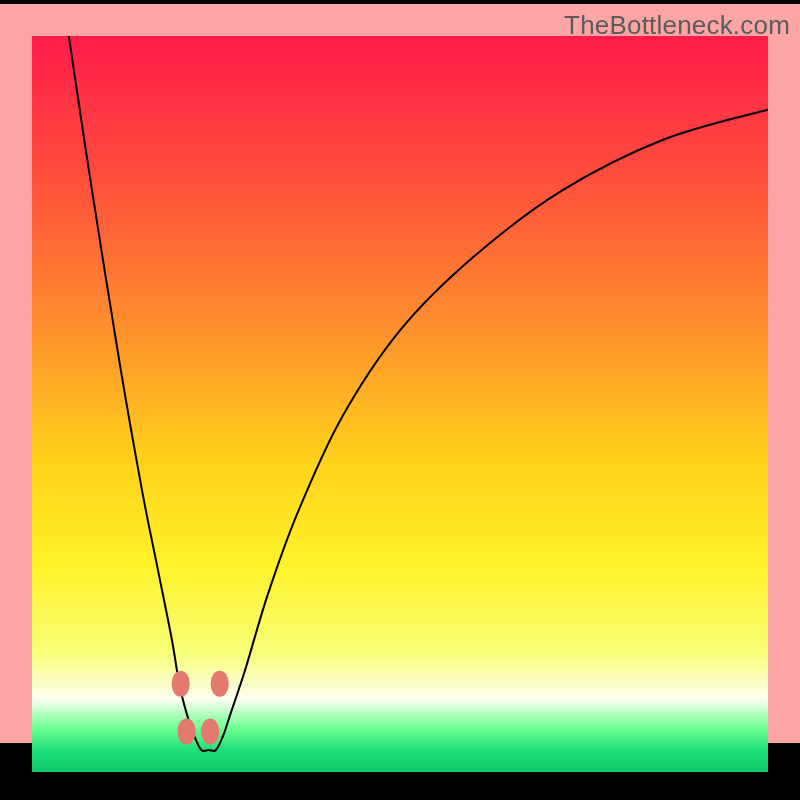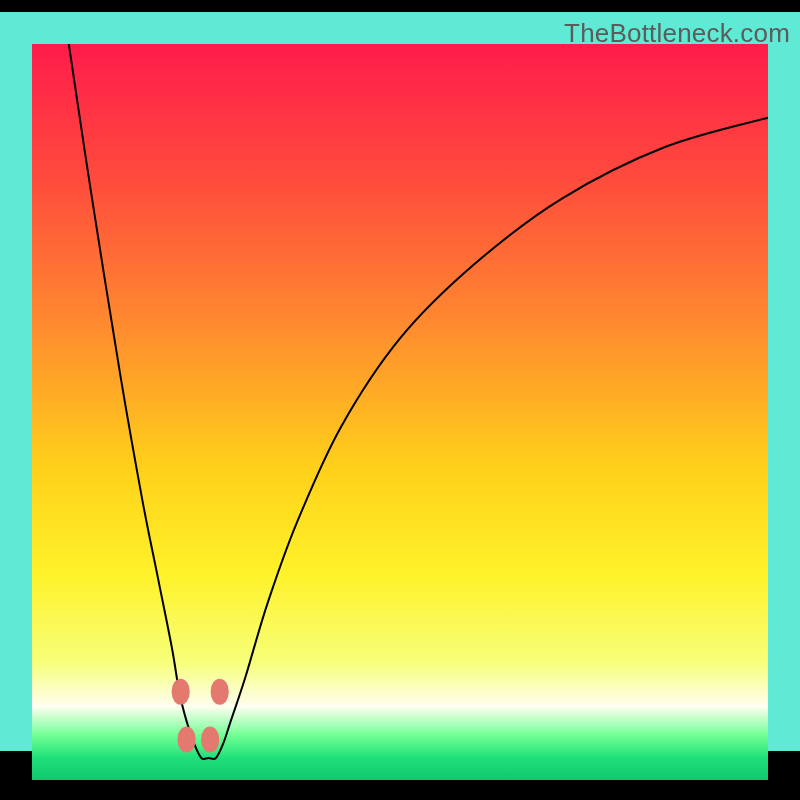"TheBottleneck.com" .frame { background: #5eead4 -> #fca5a5; top: 12px -> 4px }
